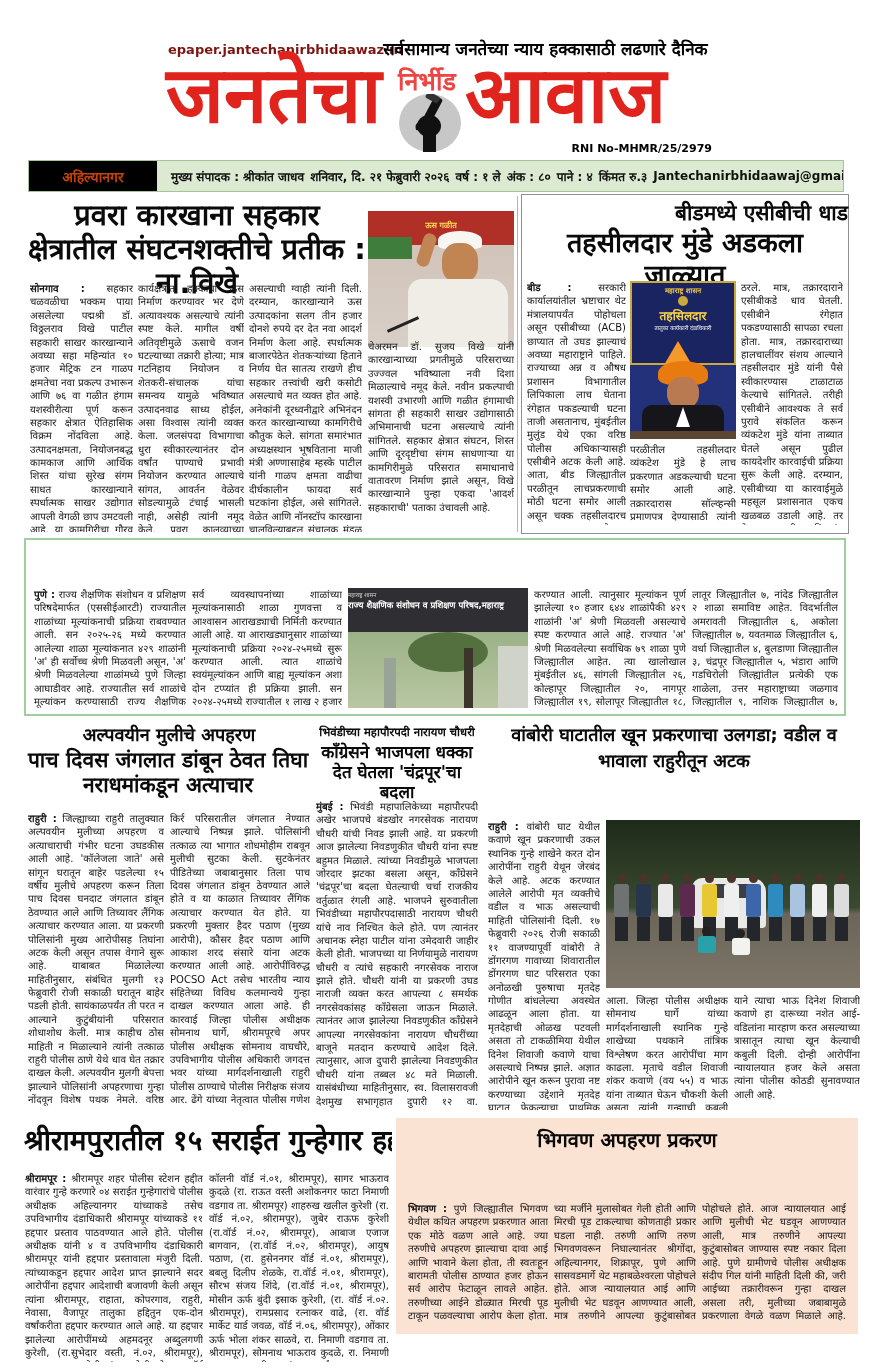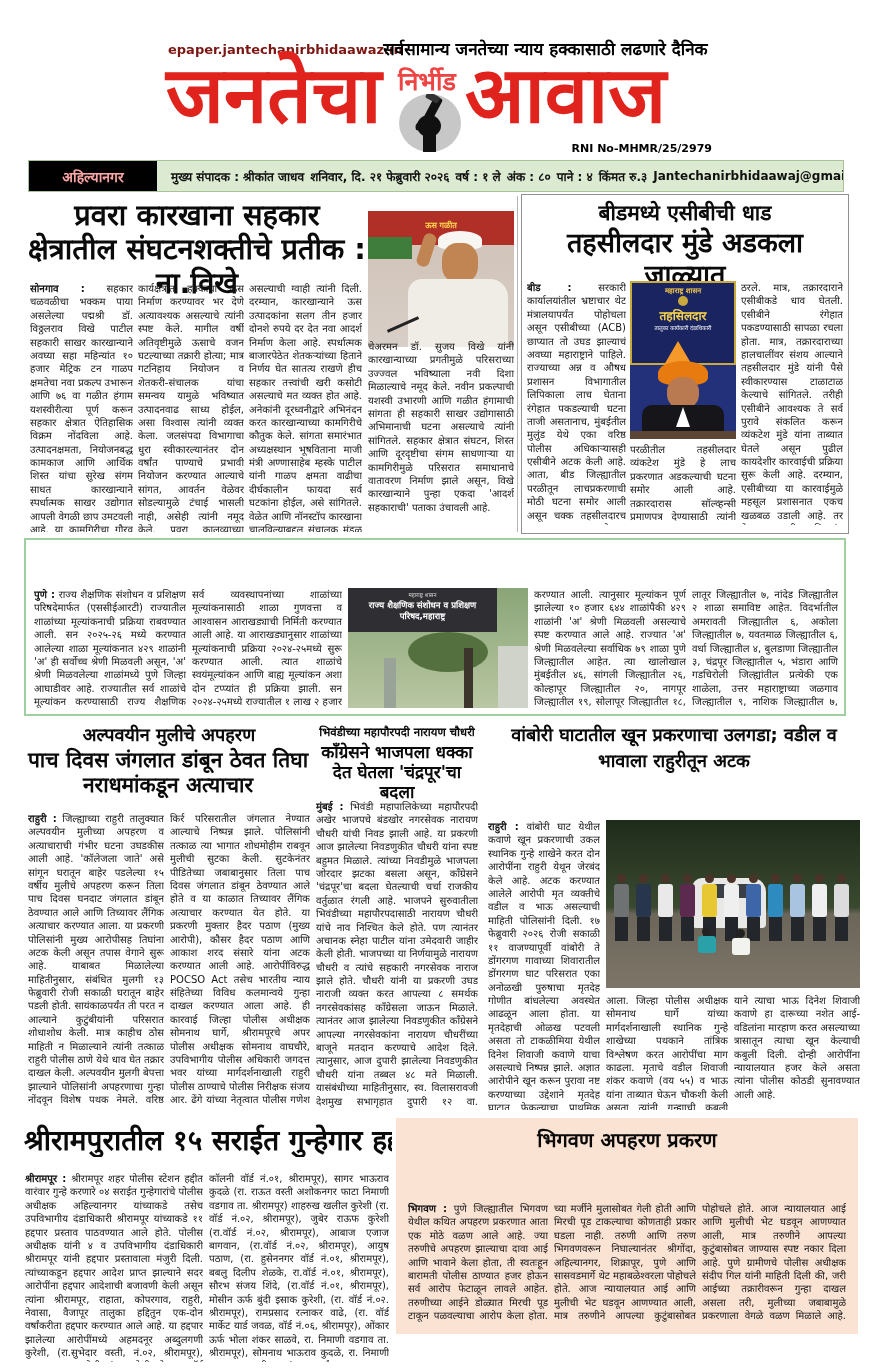"अहिल्यानगर" .infobar .ed { color: #fca5a5 -> #c2410c }
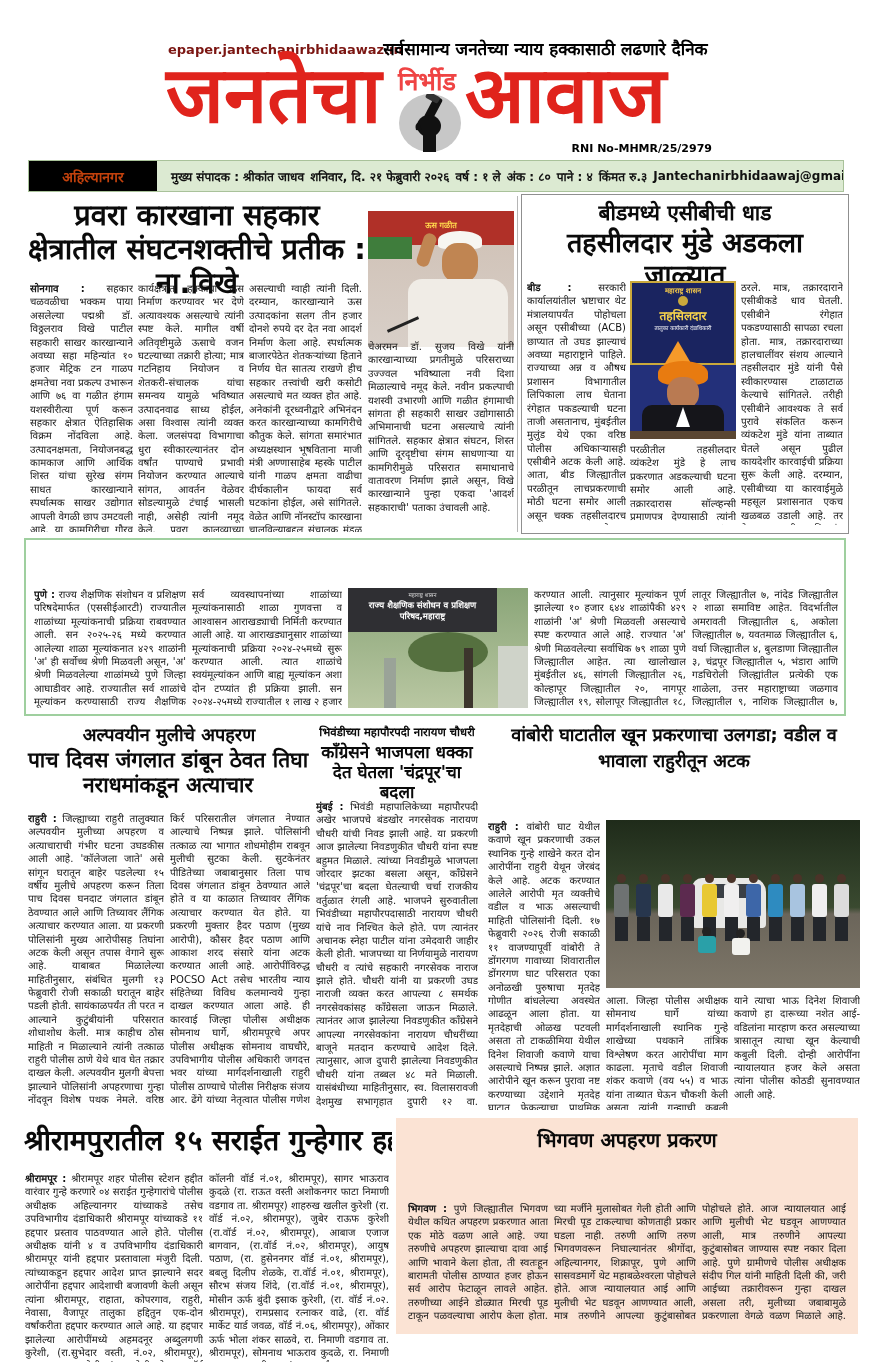"बीडमध्ये एसीबीची धाड" div.abs { text-align: none -> right }
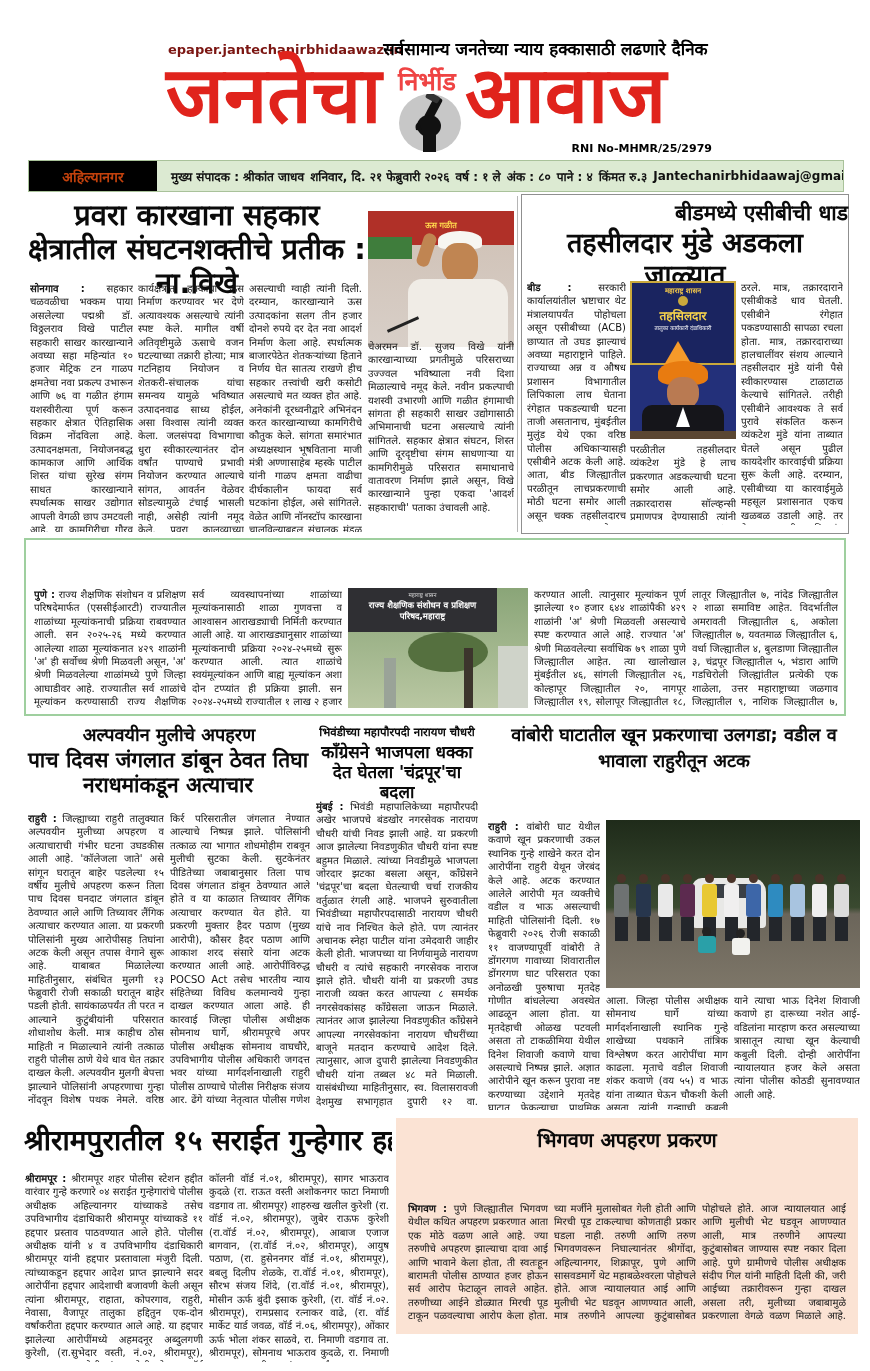"राज्य शैक्षणिक संशोधन व प्रशिक्षण" div.abs { text-align: center -> none; width: 149px -> 180px }
